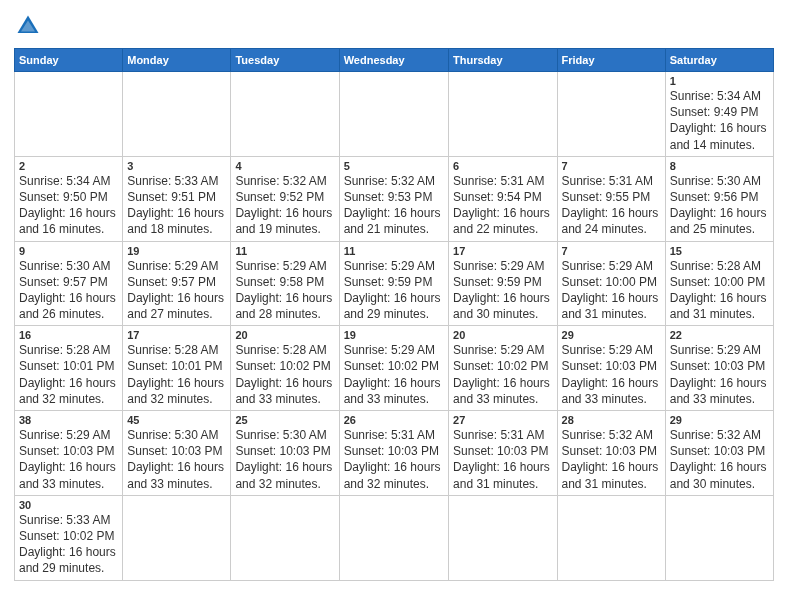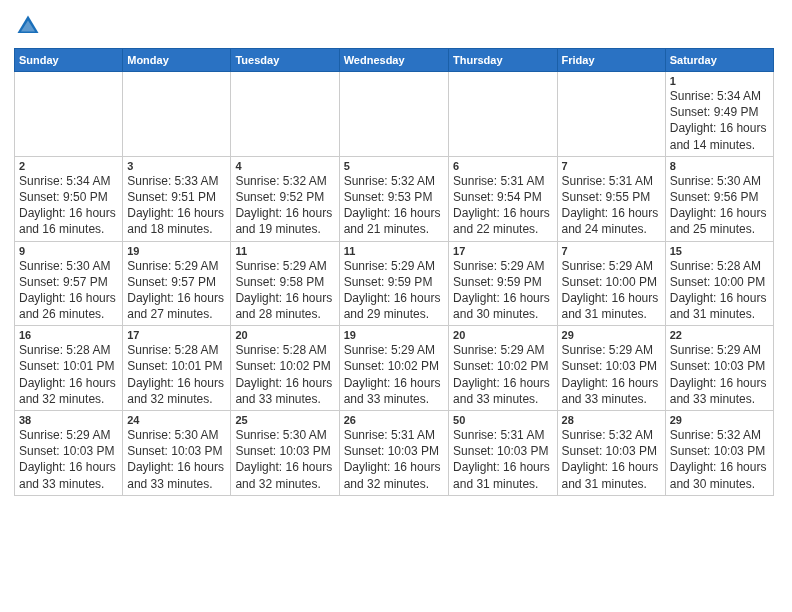"24" span.day-number { text: 24 -> 45 }
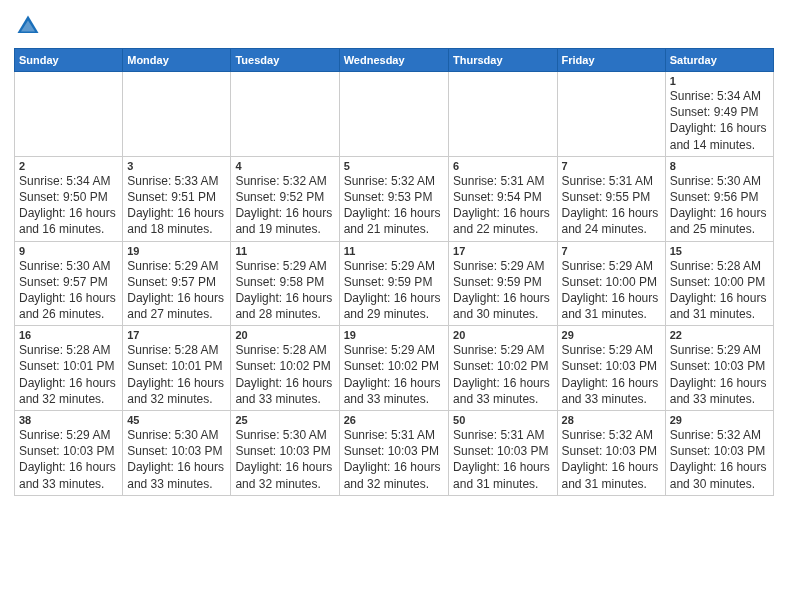"50" span.day-number { text: 50 -> 27 }
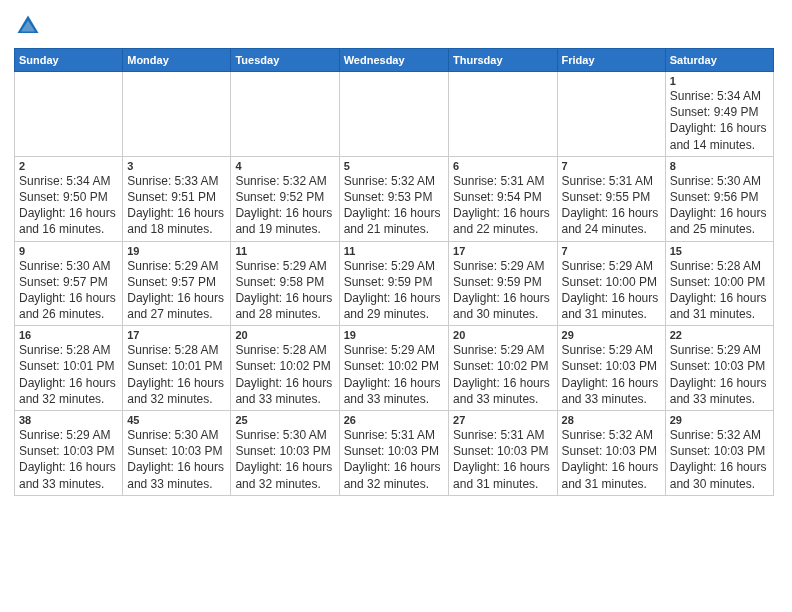"30" tr.last-row { html: none -> <tr> <td> <span>30</span> <div>Sunrise: 5:33 AM Sunset: 10:02 PM Daylight: 16 hours and 29 minutes.</div> </td> <td></td> <td></td> <td></td> <td></td> <td></td> <td></td> </tr> }
